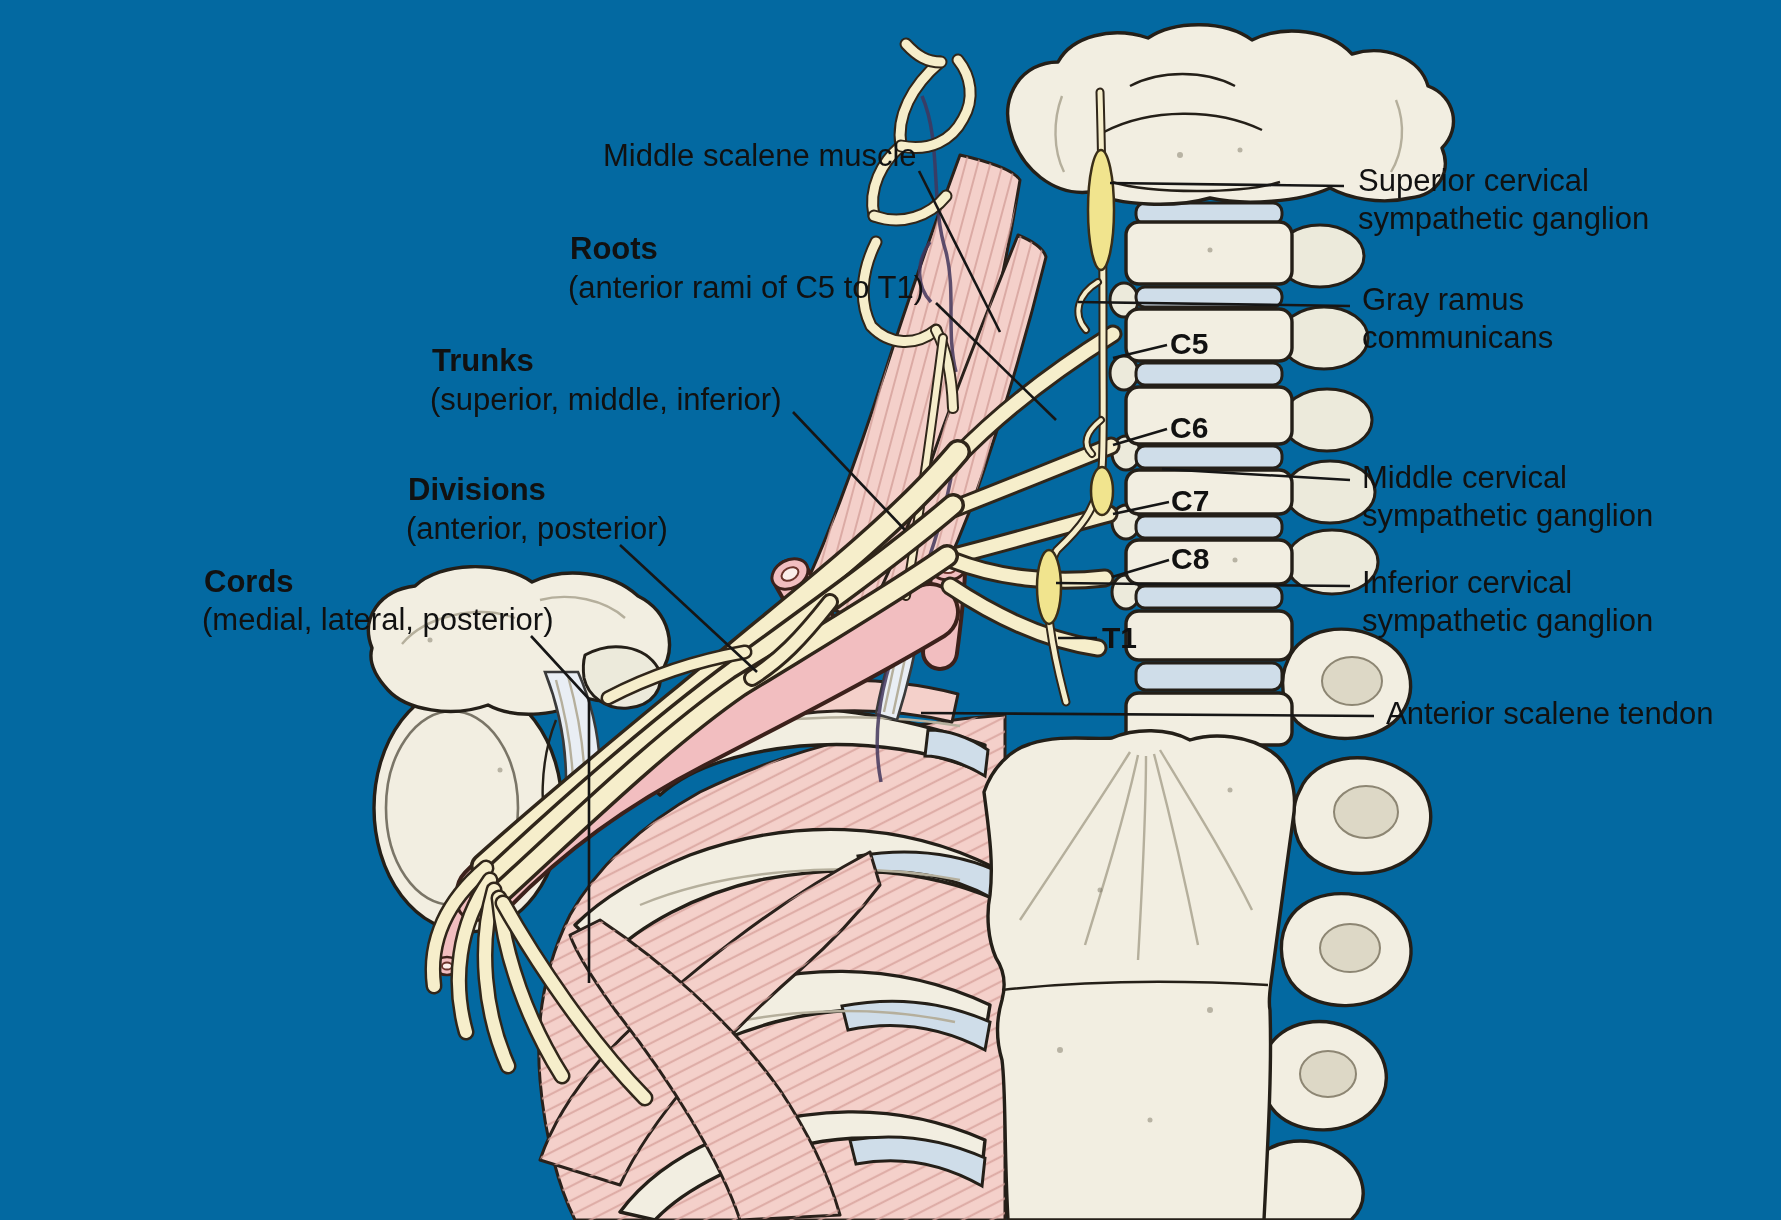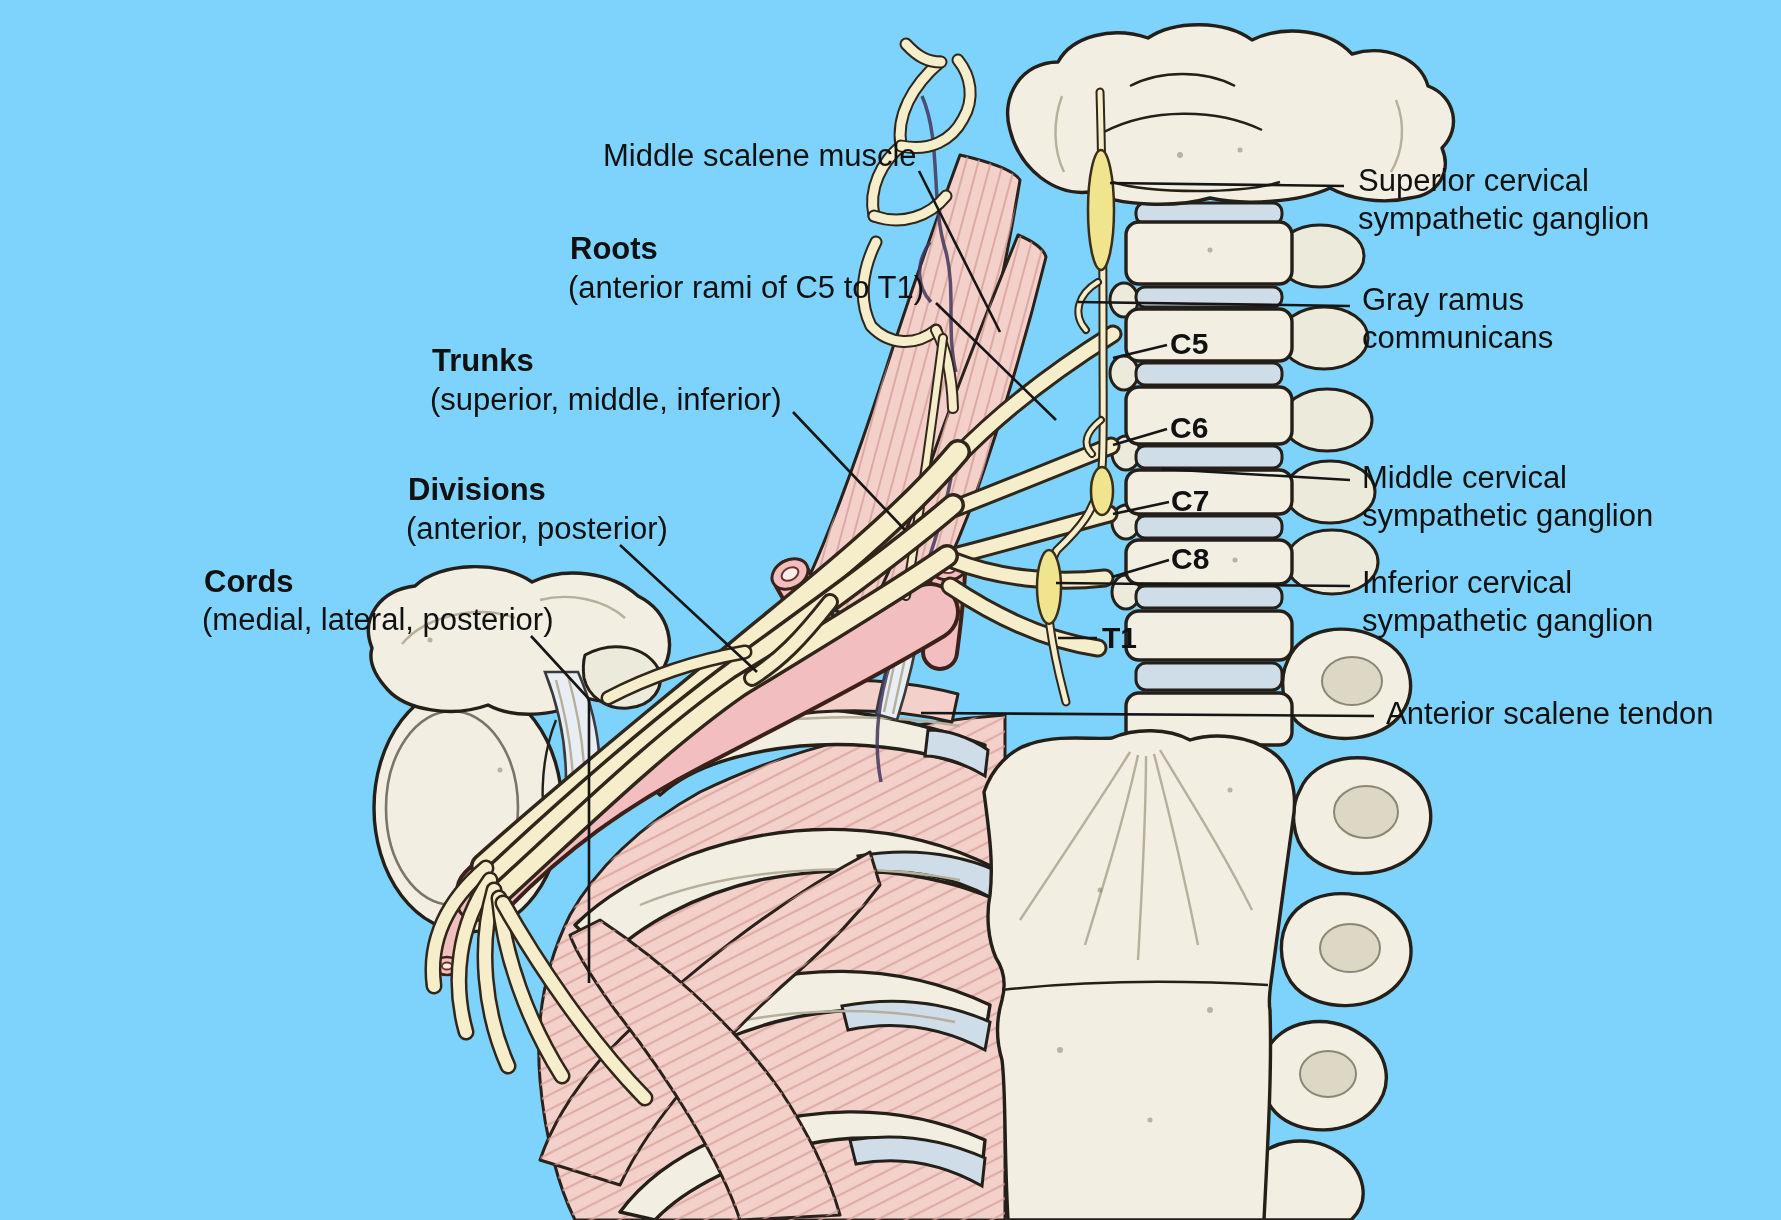"Middle scalene muscle" .stage { background: #7dd3fc -> #0369a1 }
